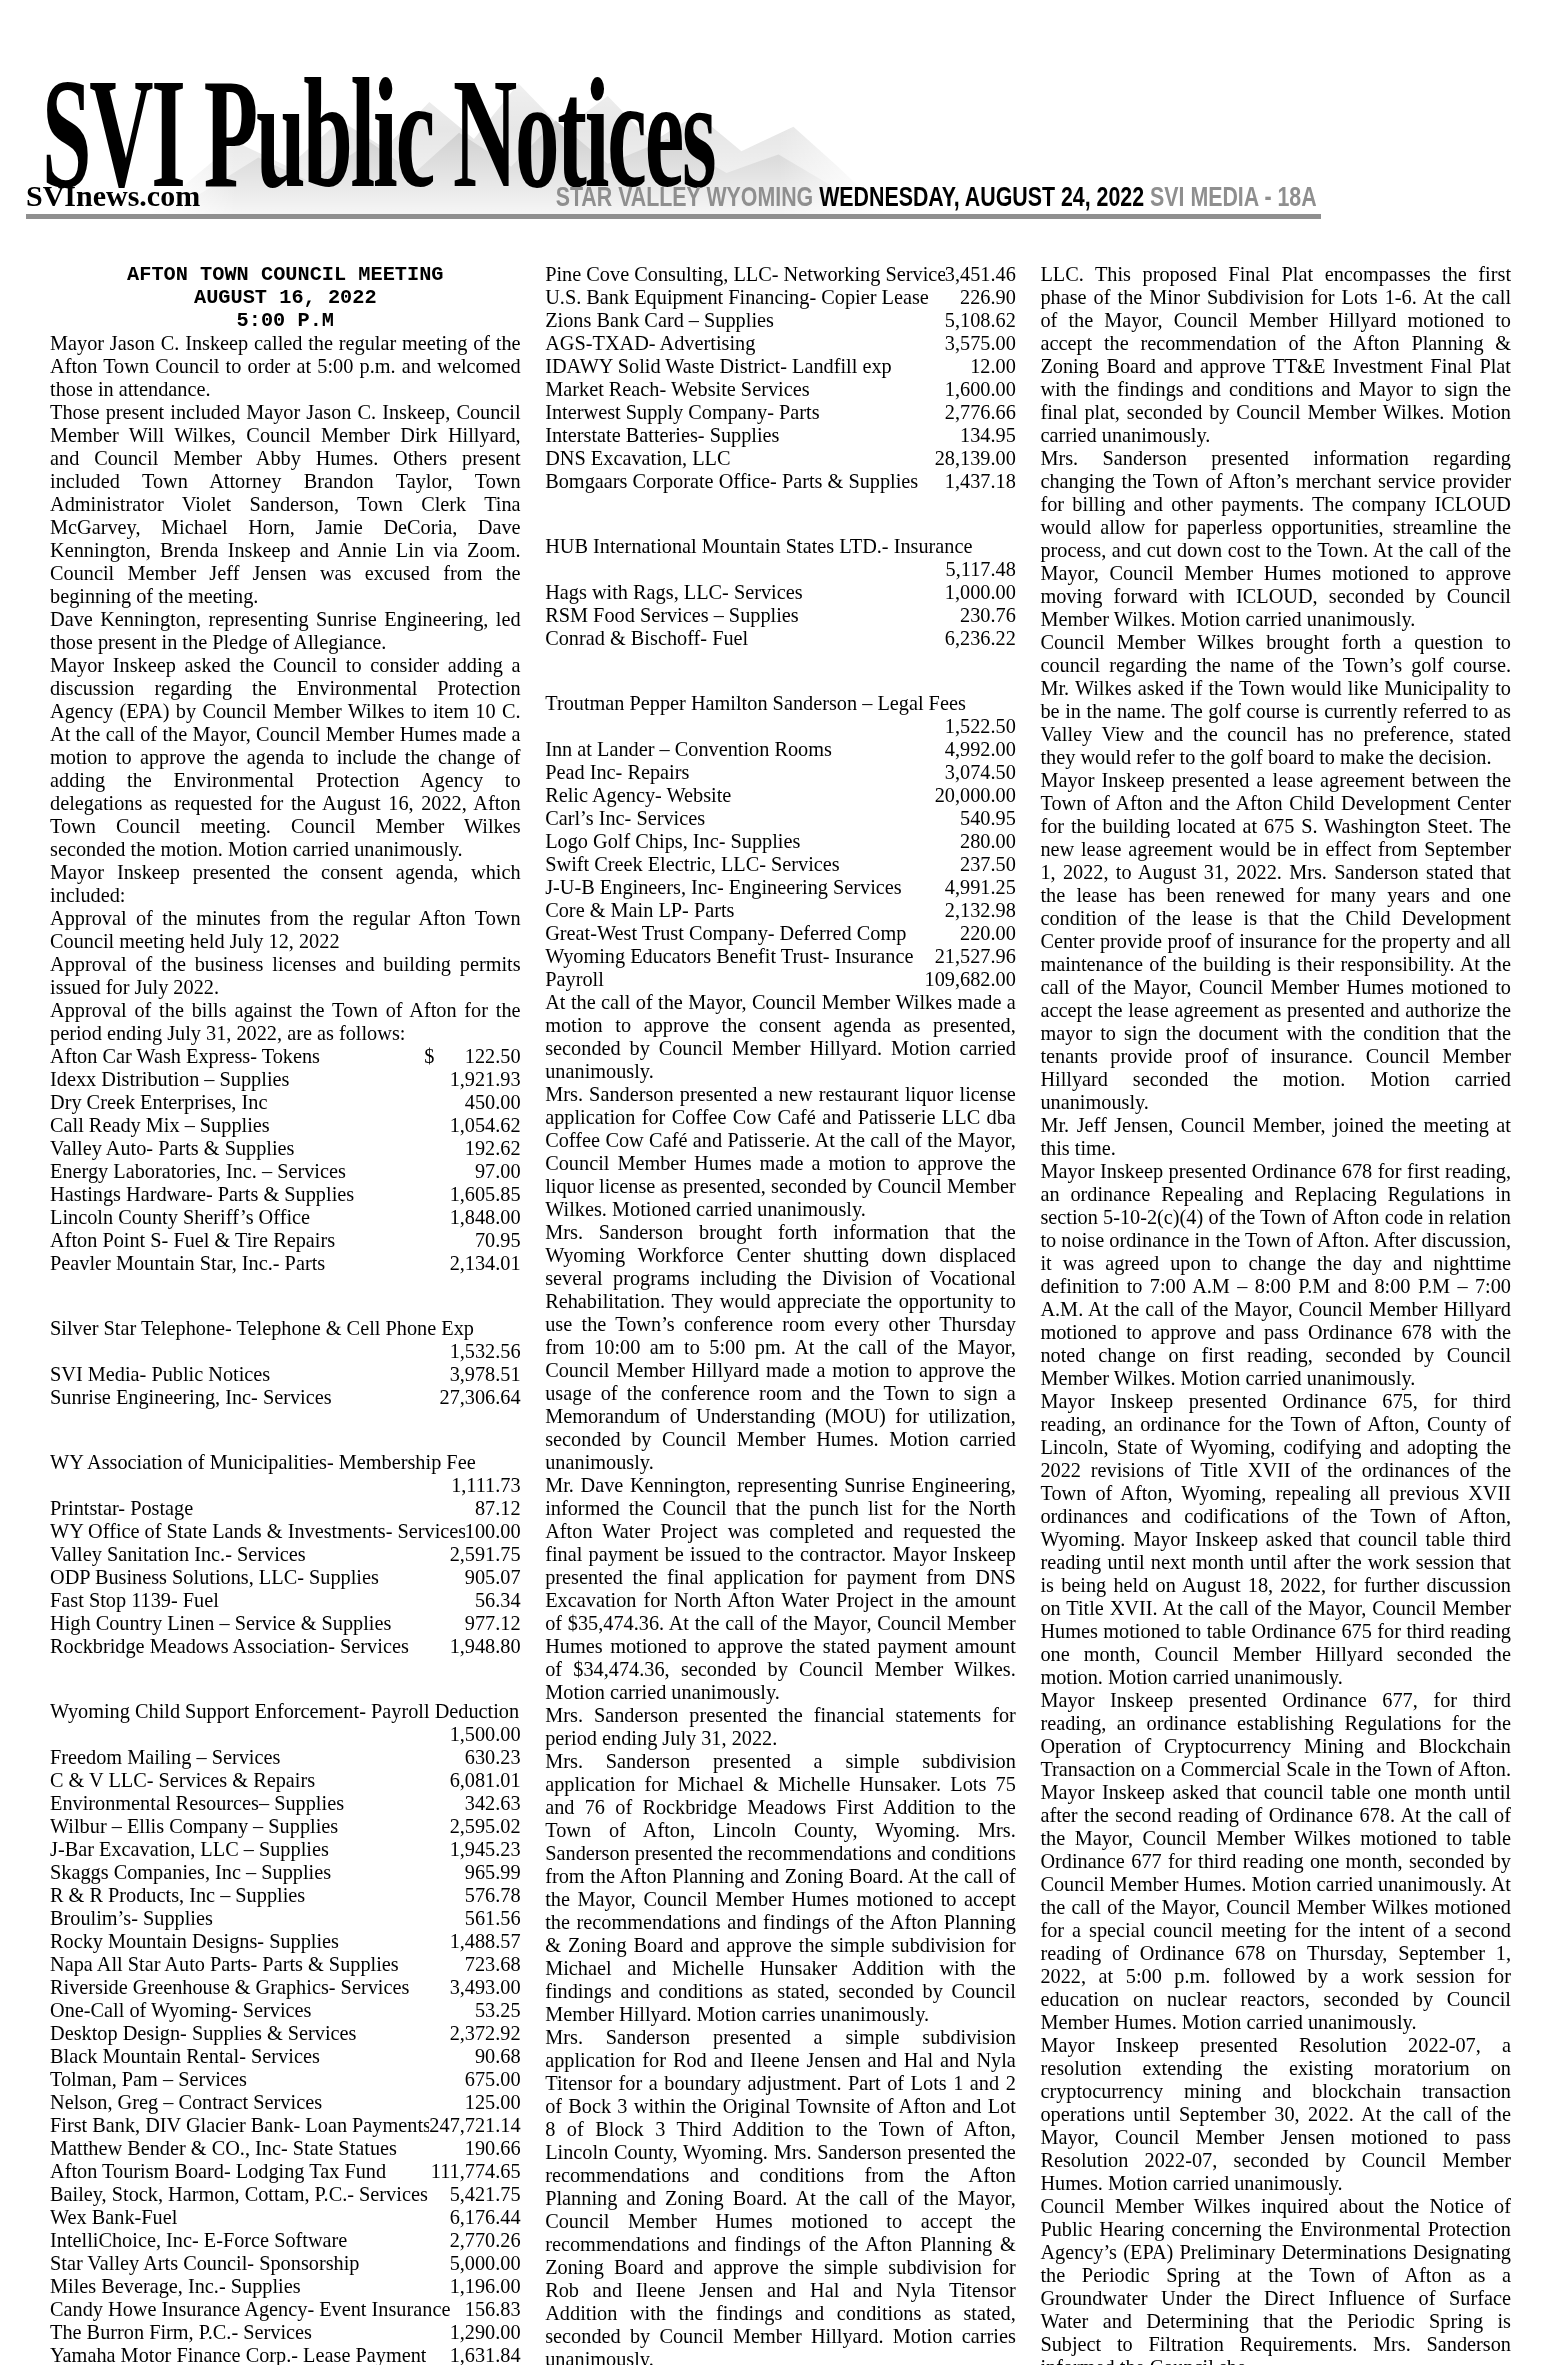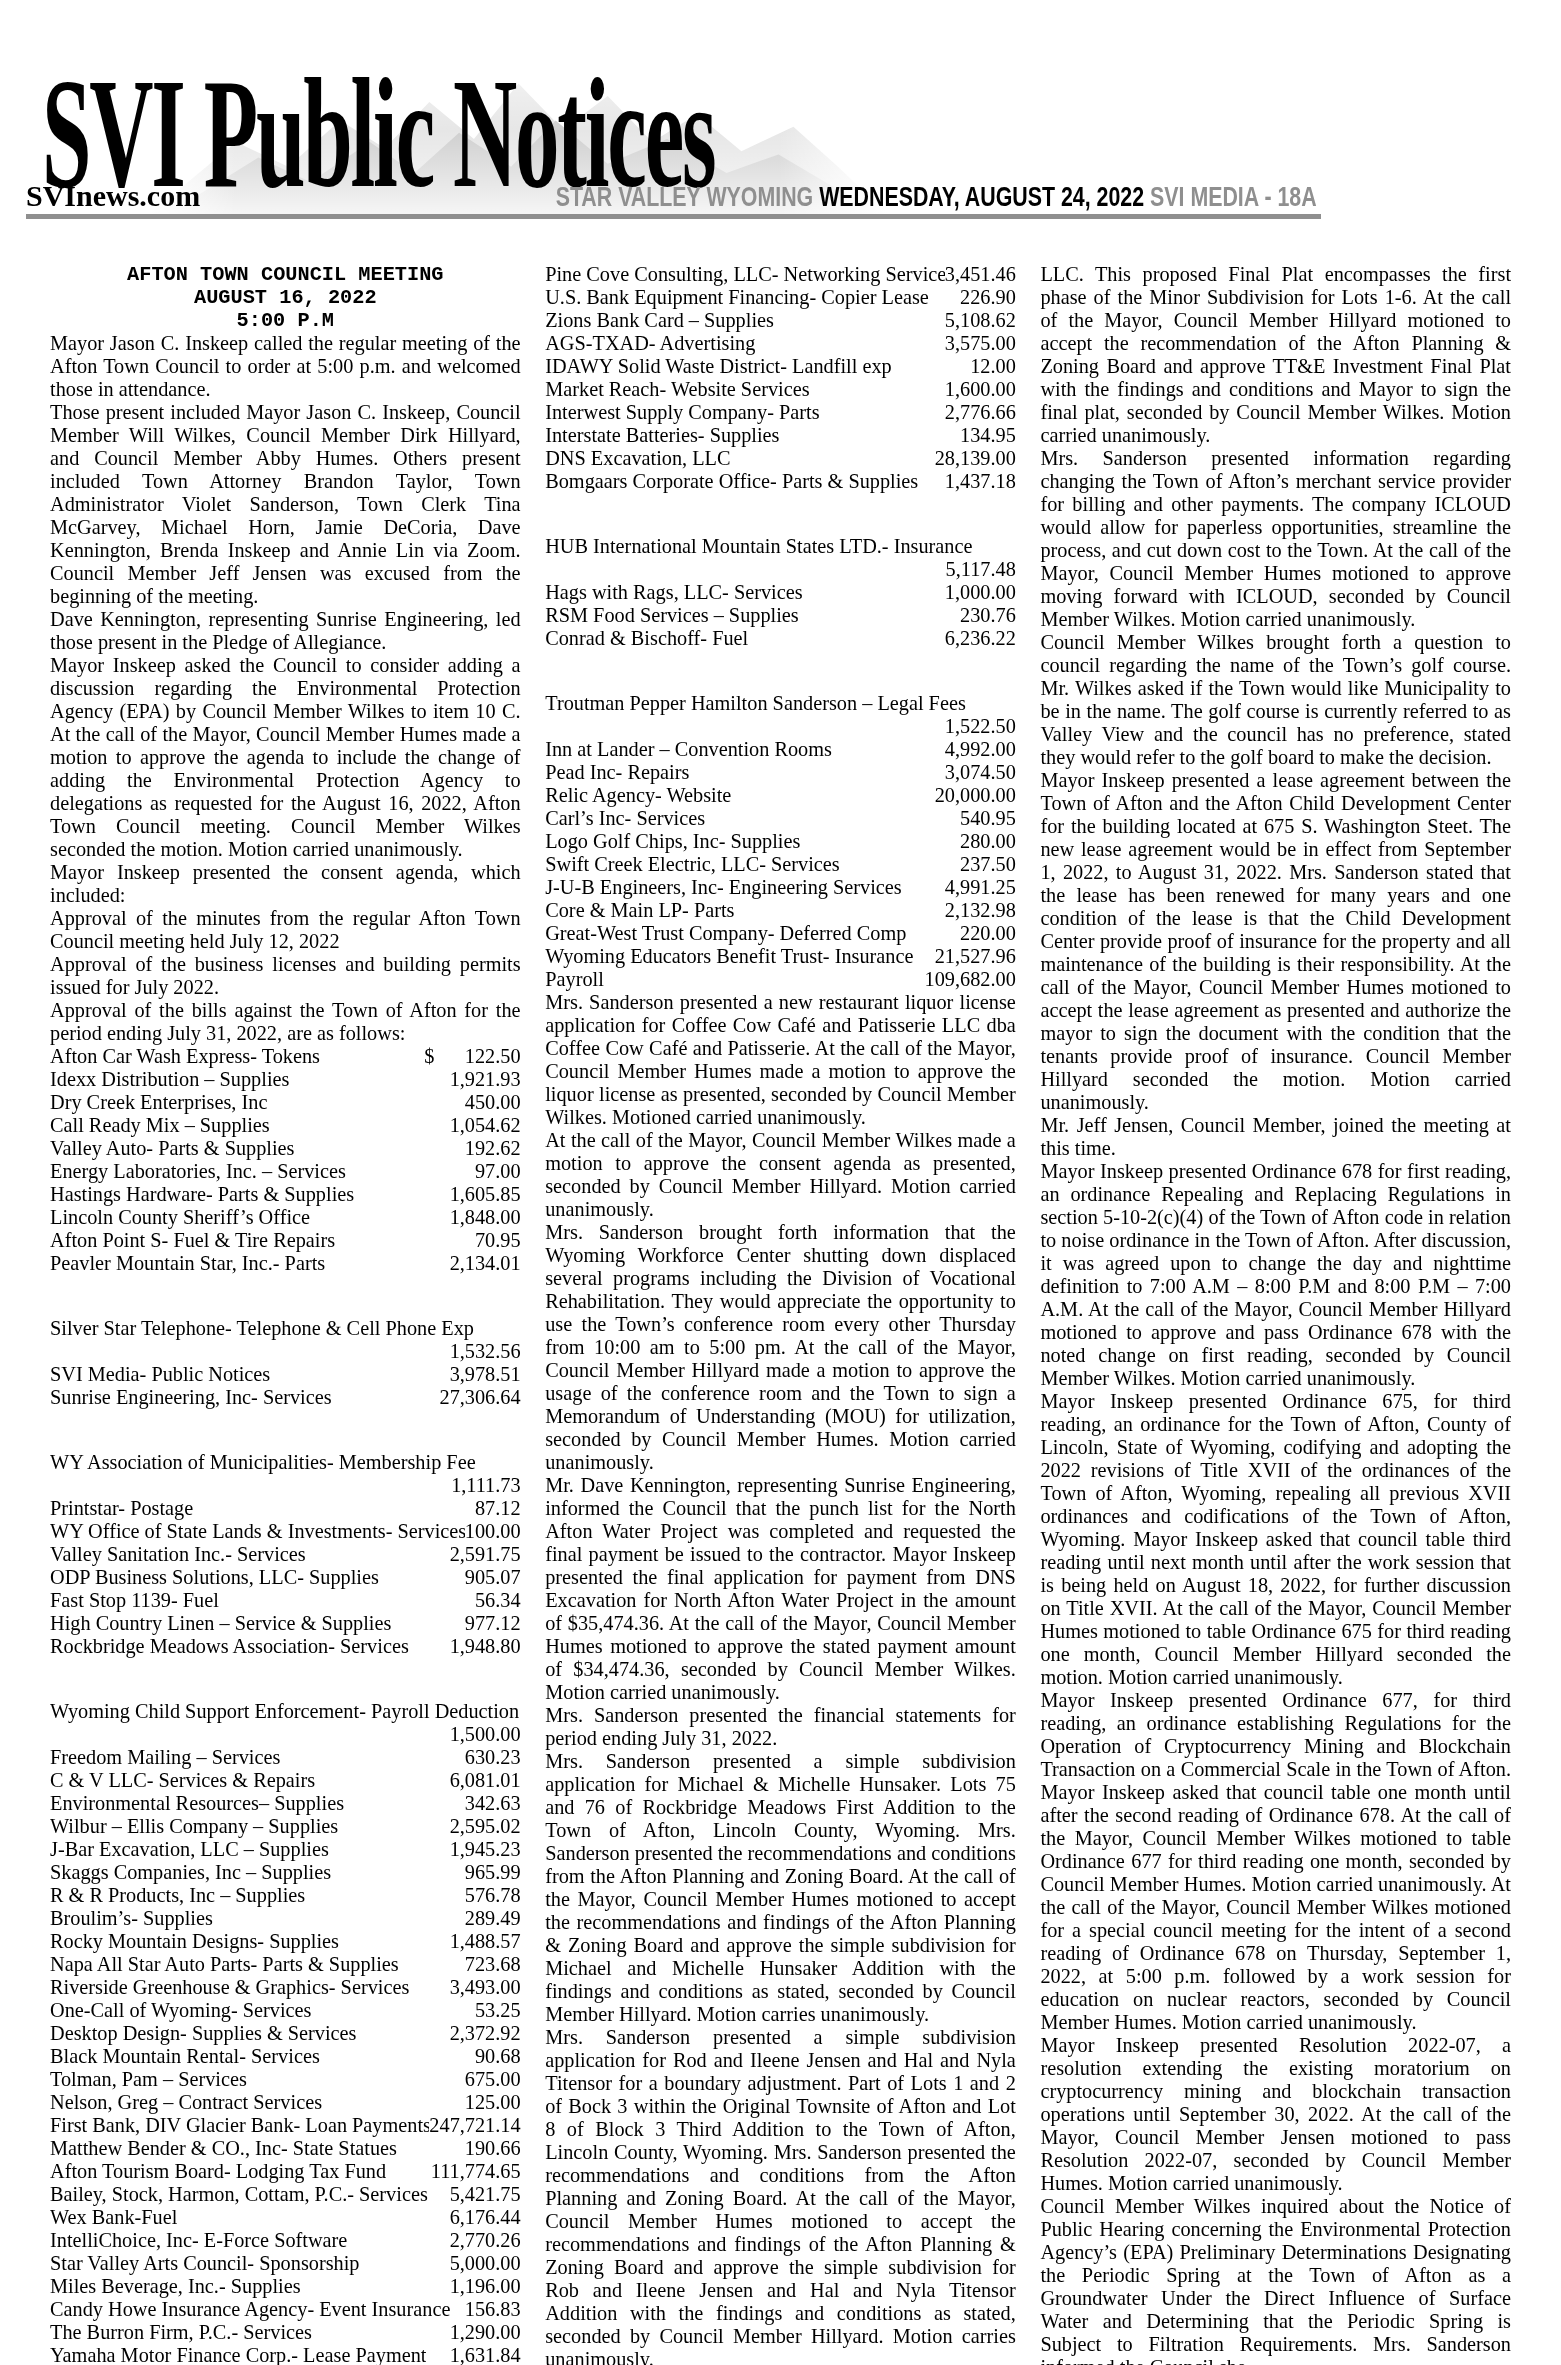"Mrs. Sanderson presented a new" p.para { order: before "At the call of the" -> after "At the call of the" }
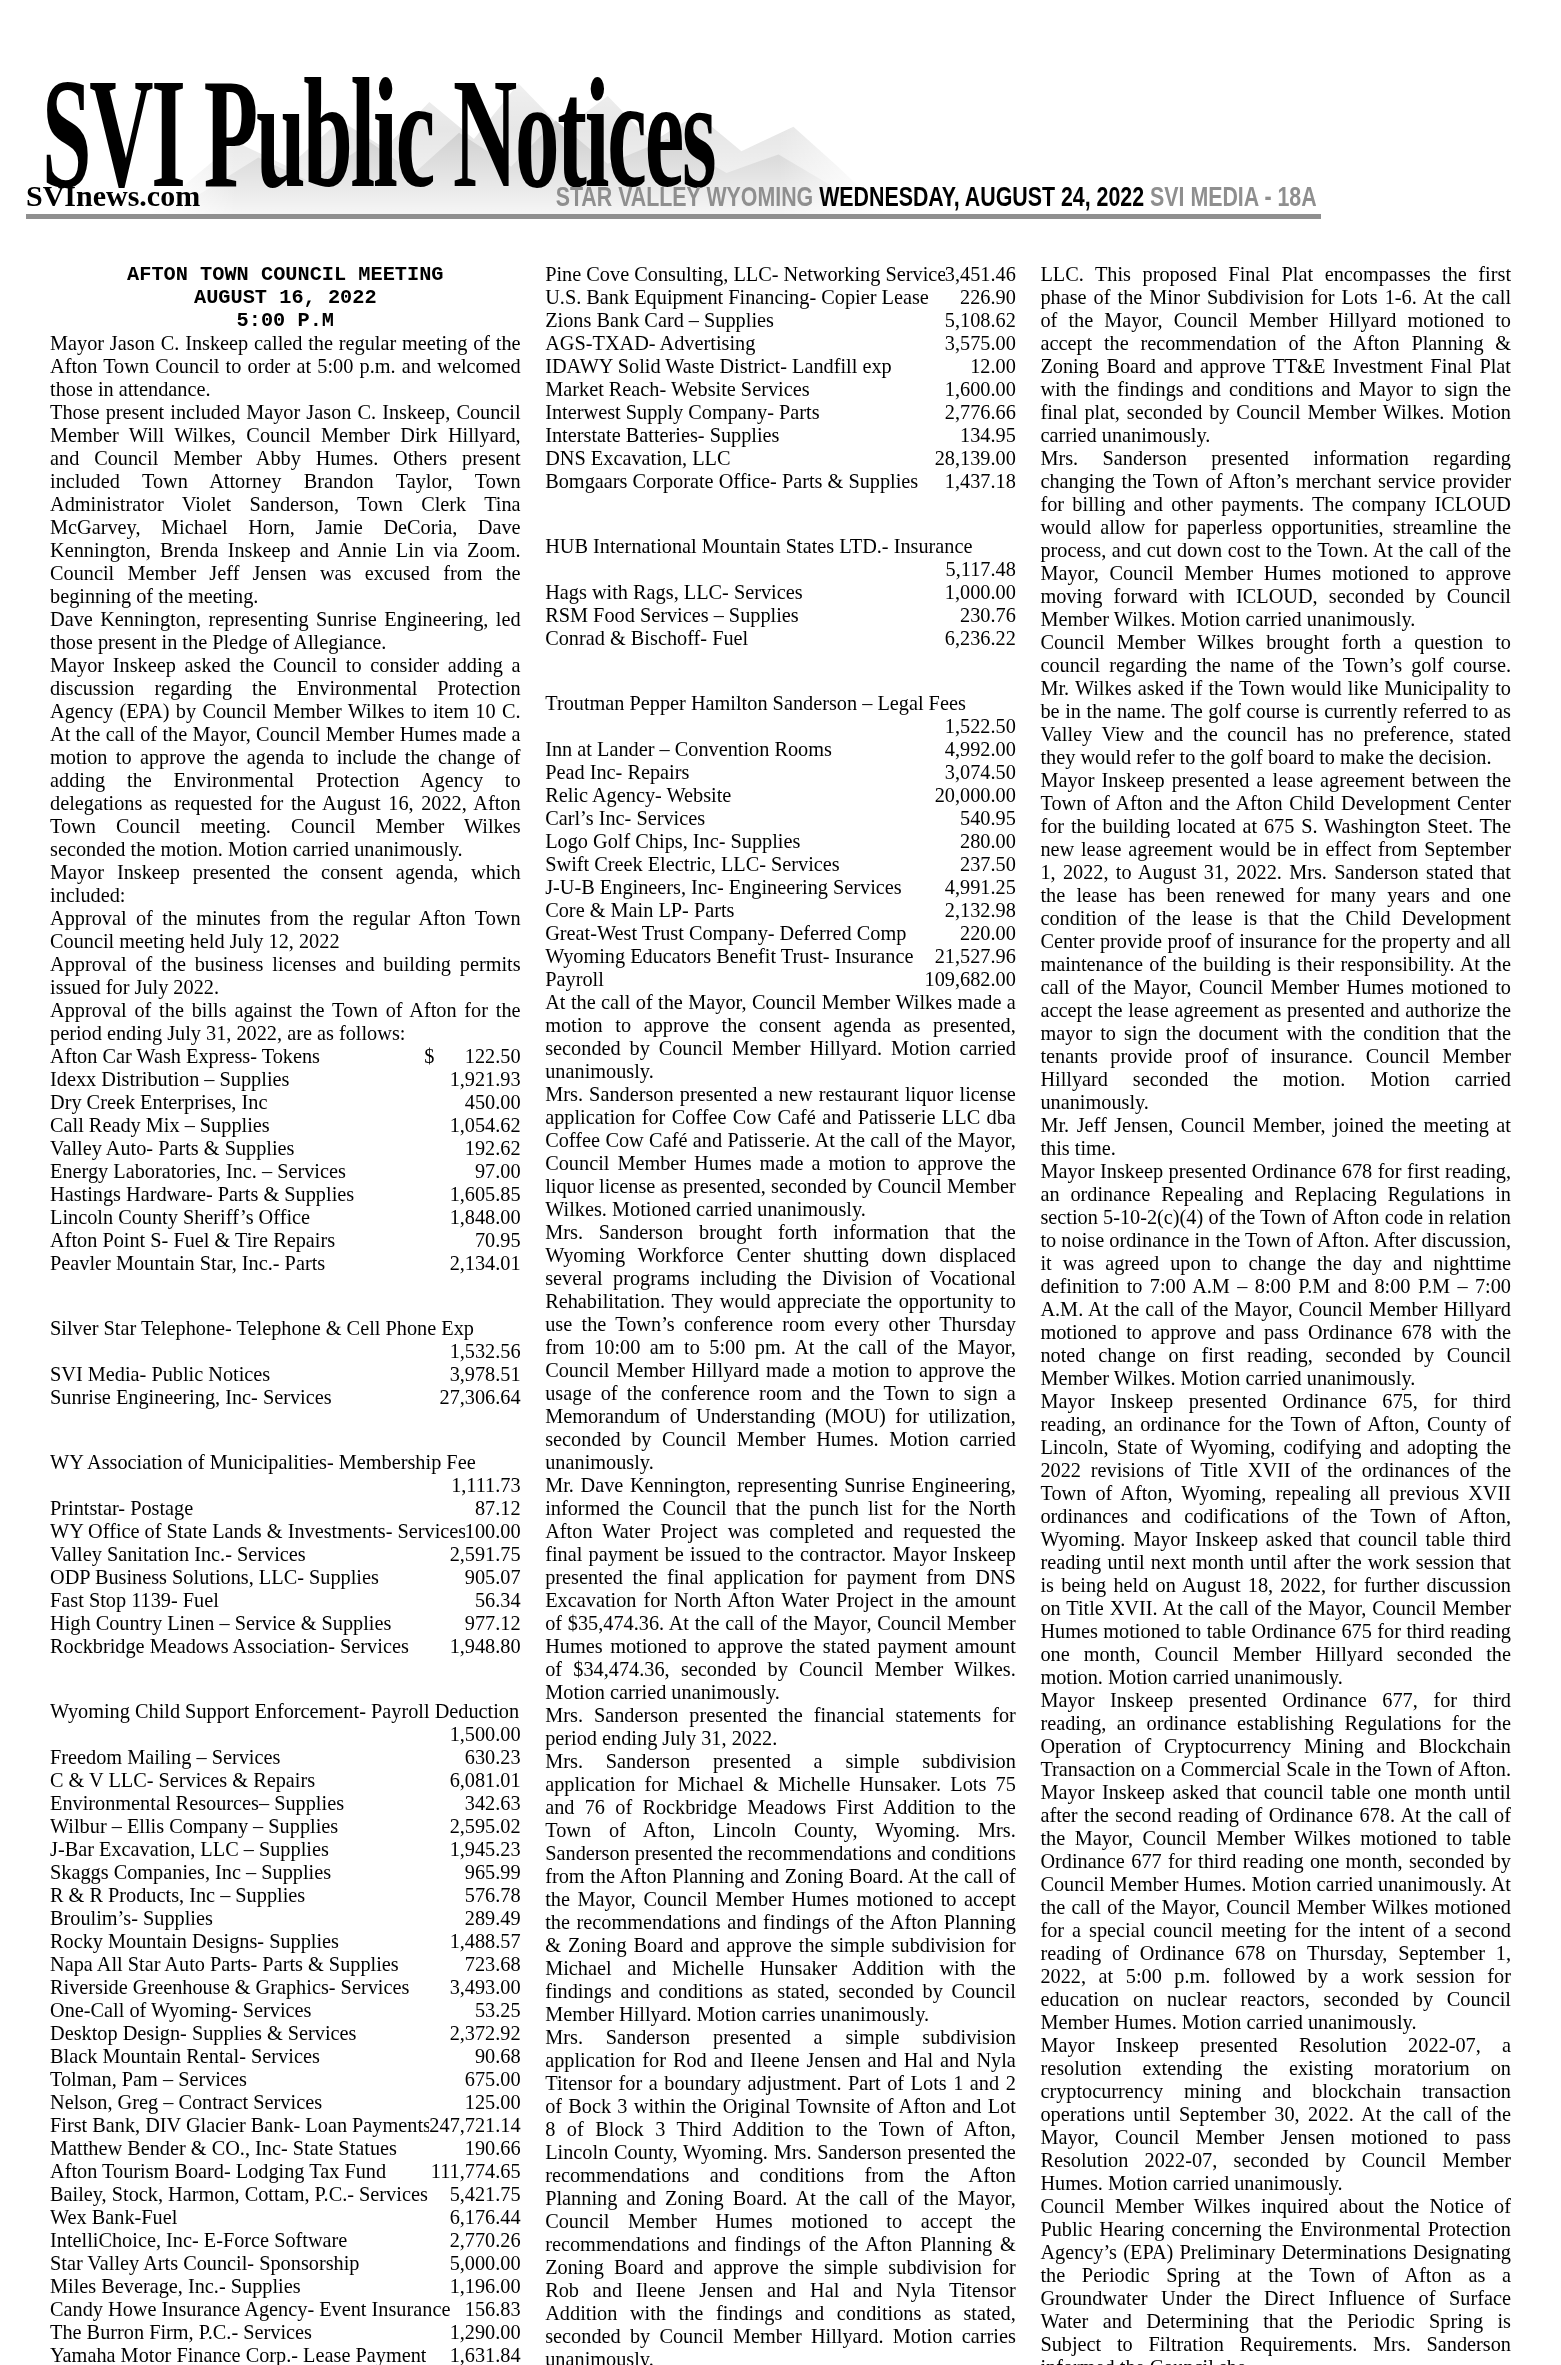"289.49" span.bill-amount { text: 289.49 -> 561.56 }
